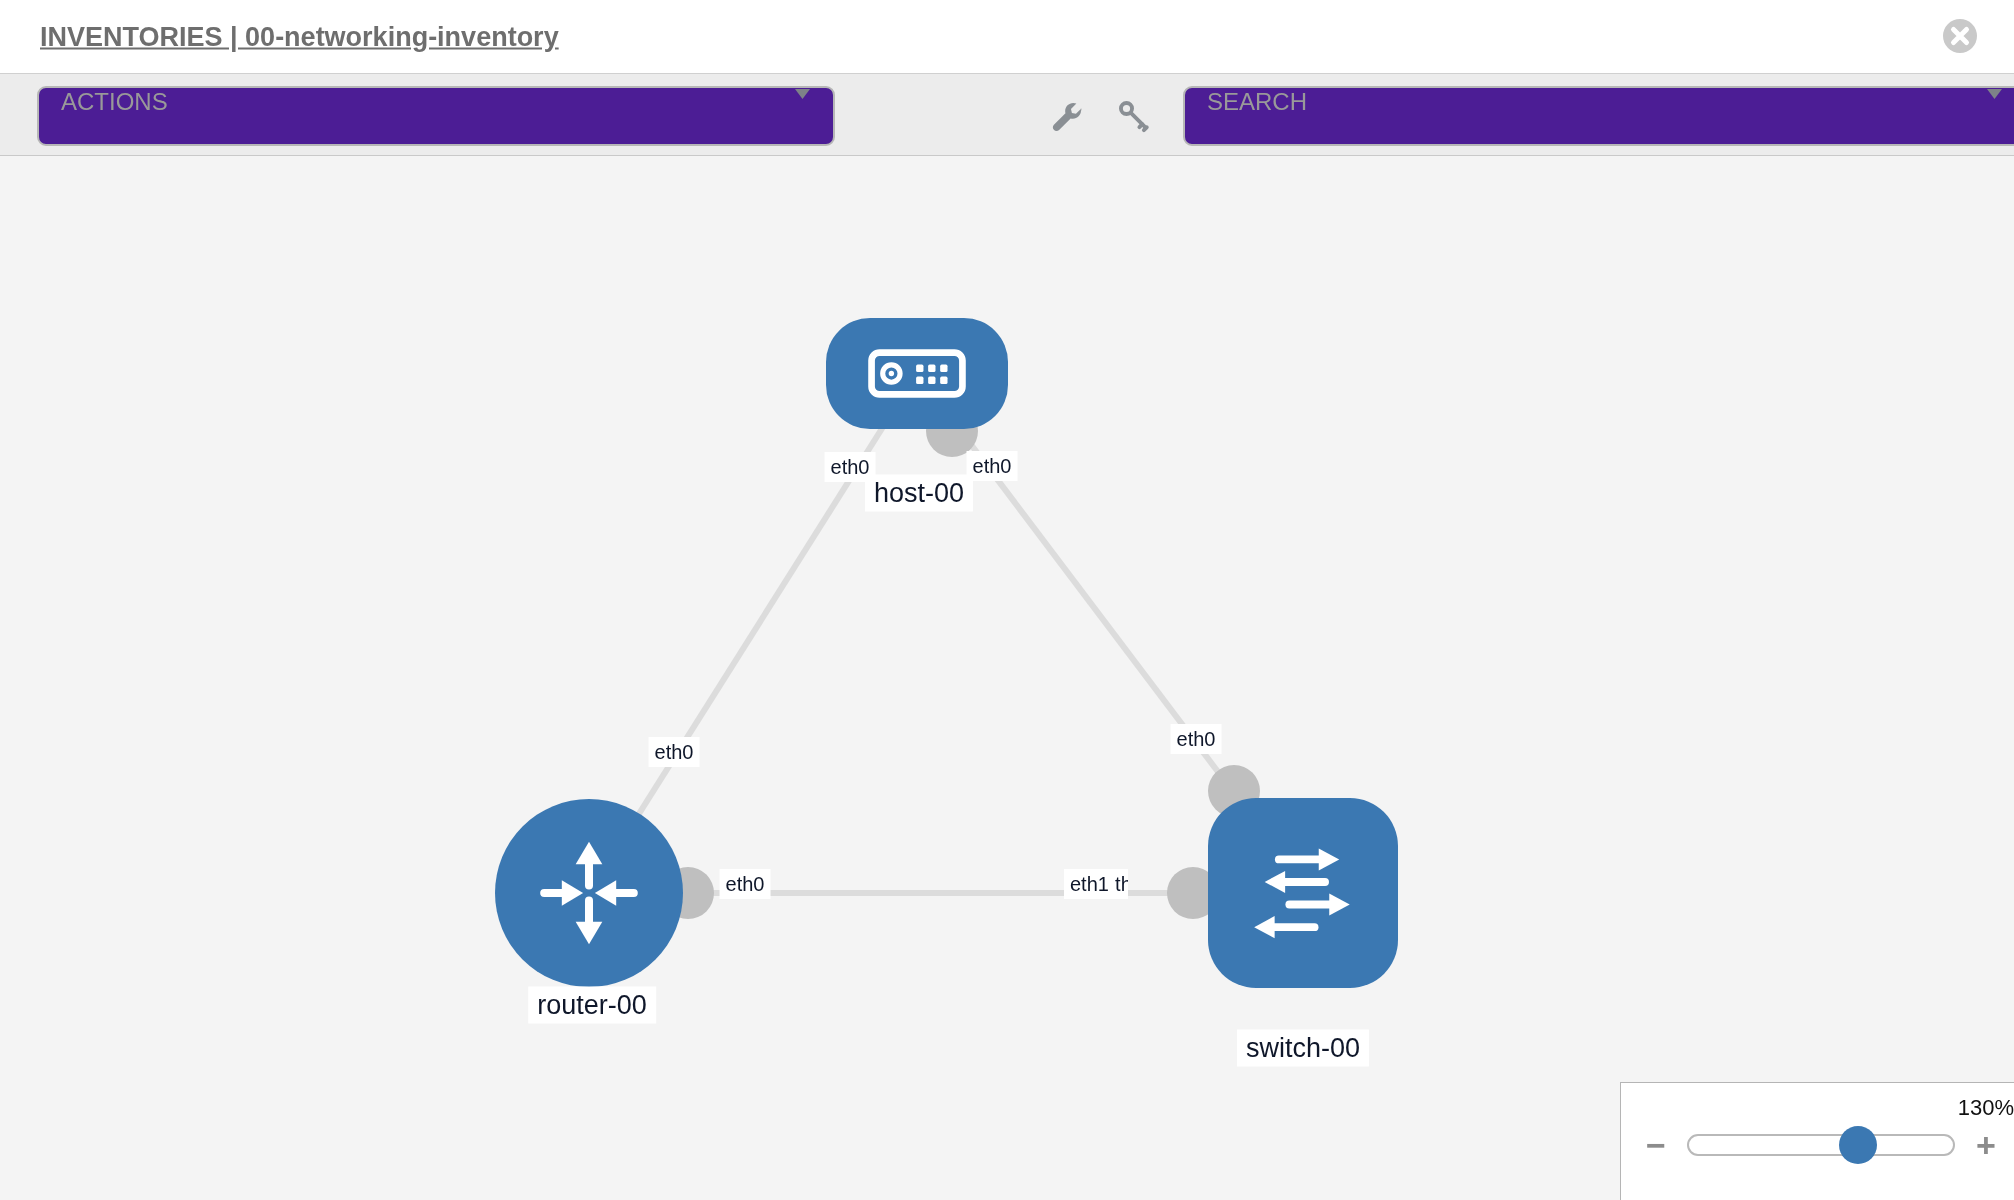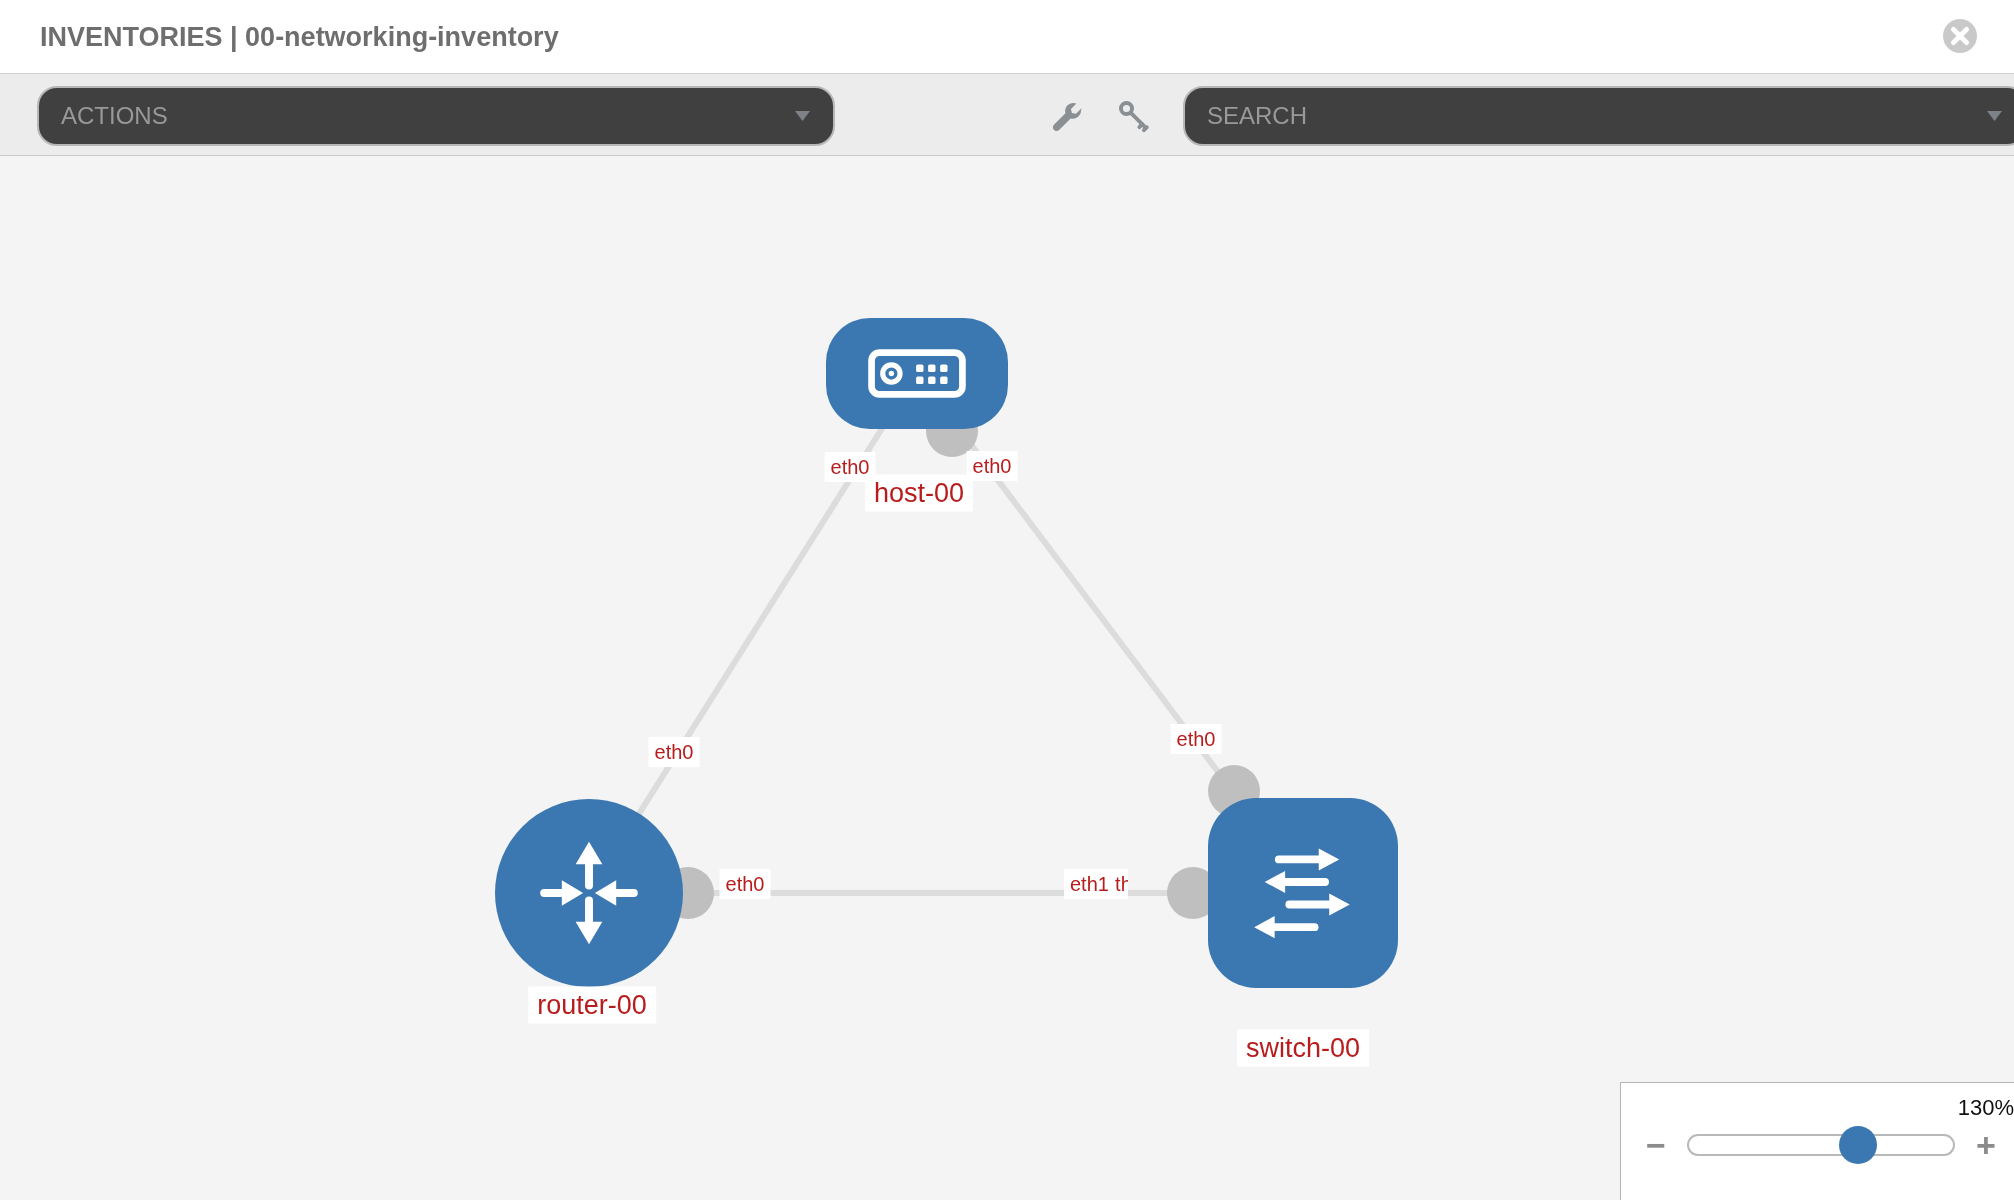"INVENTORIES | 00-networking-inventory" .page-title { text-decoration: none -> underline }
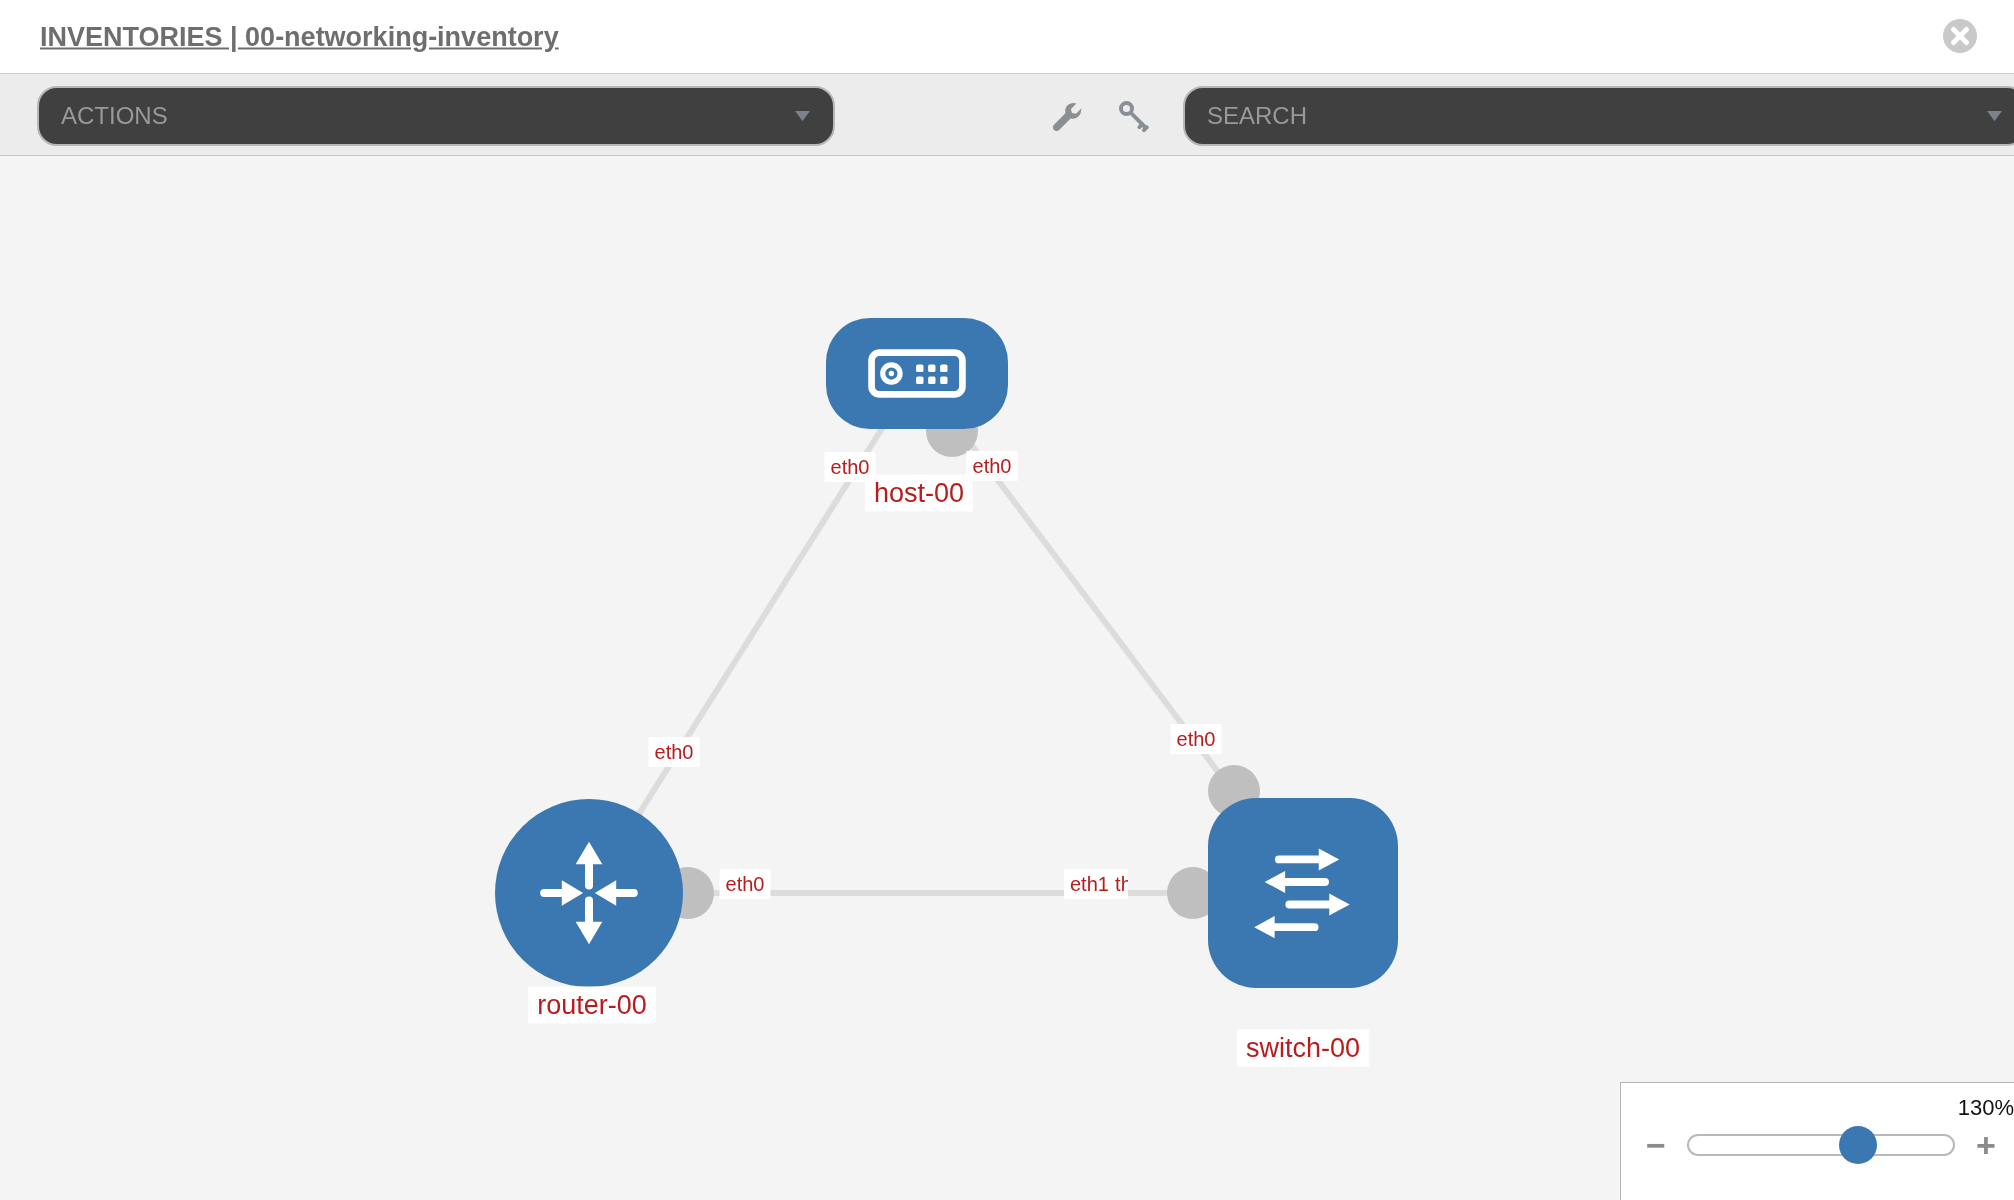"ACTIONS" .dd { align-items: center -> none; background: #404040 -> #4c1d95; border-radius: 20px -> 9px }
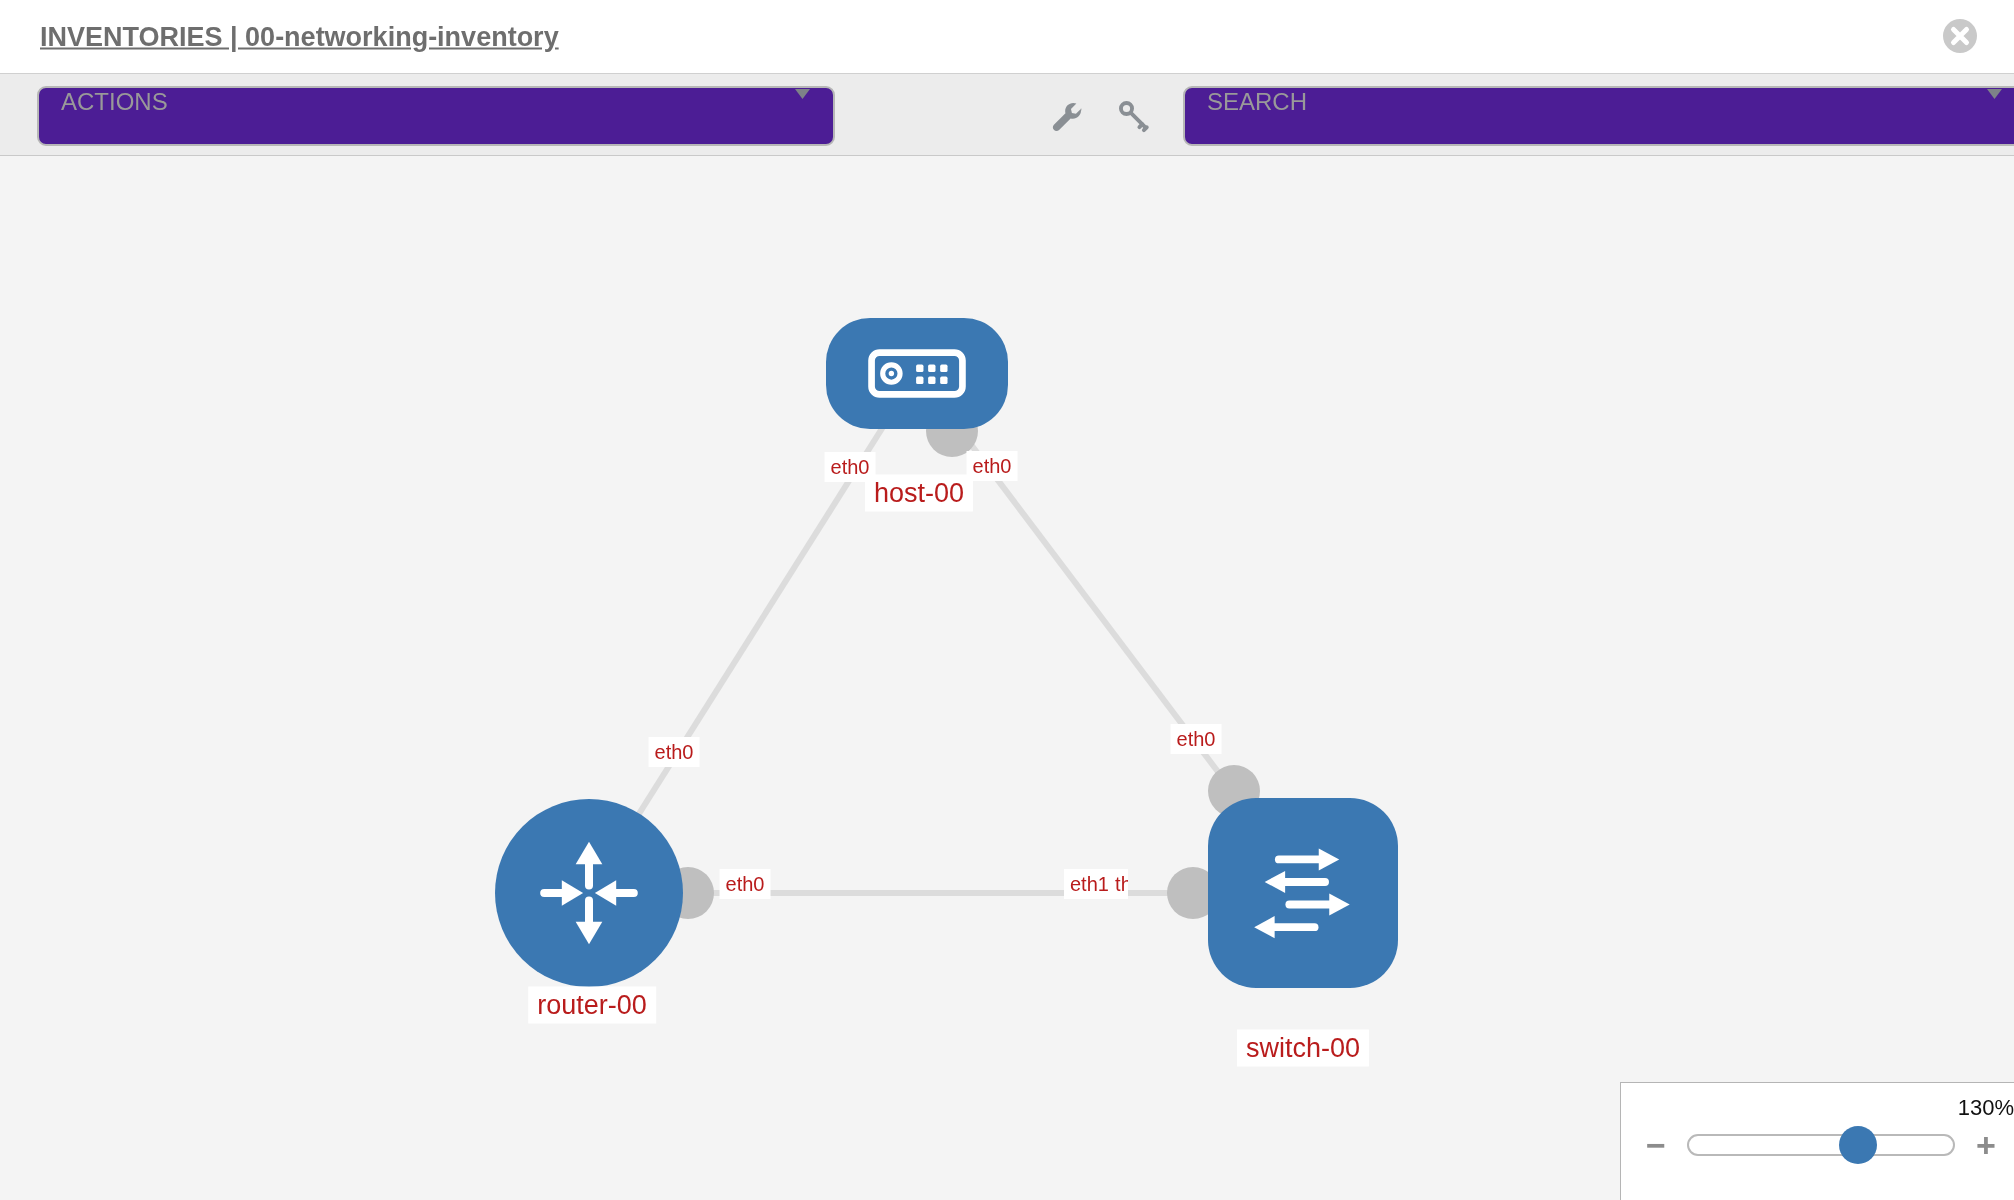"eth0" .chip { color: #b91c1c -> #0f172a }
